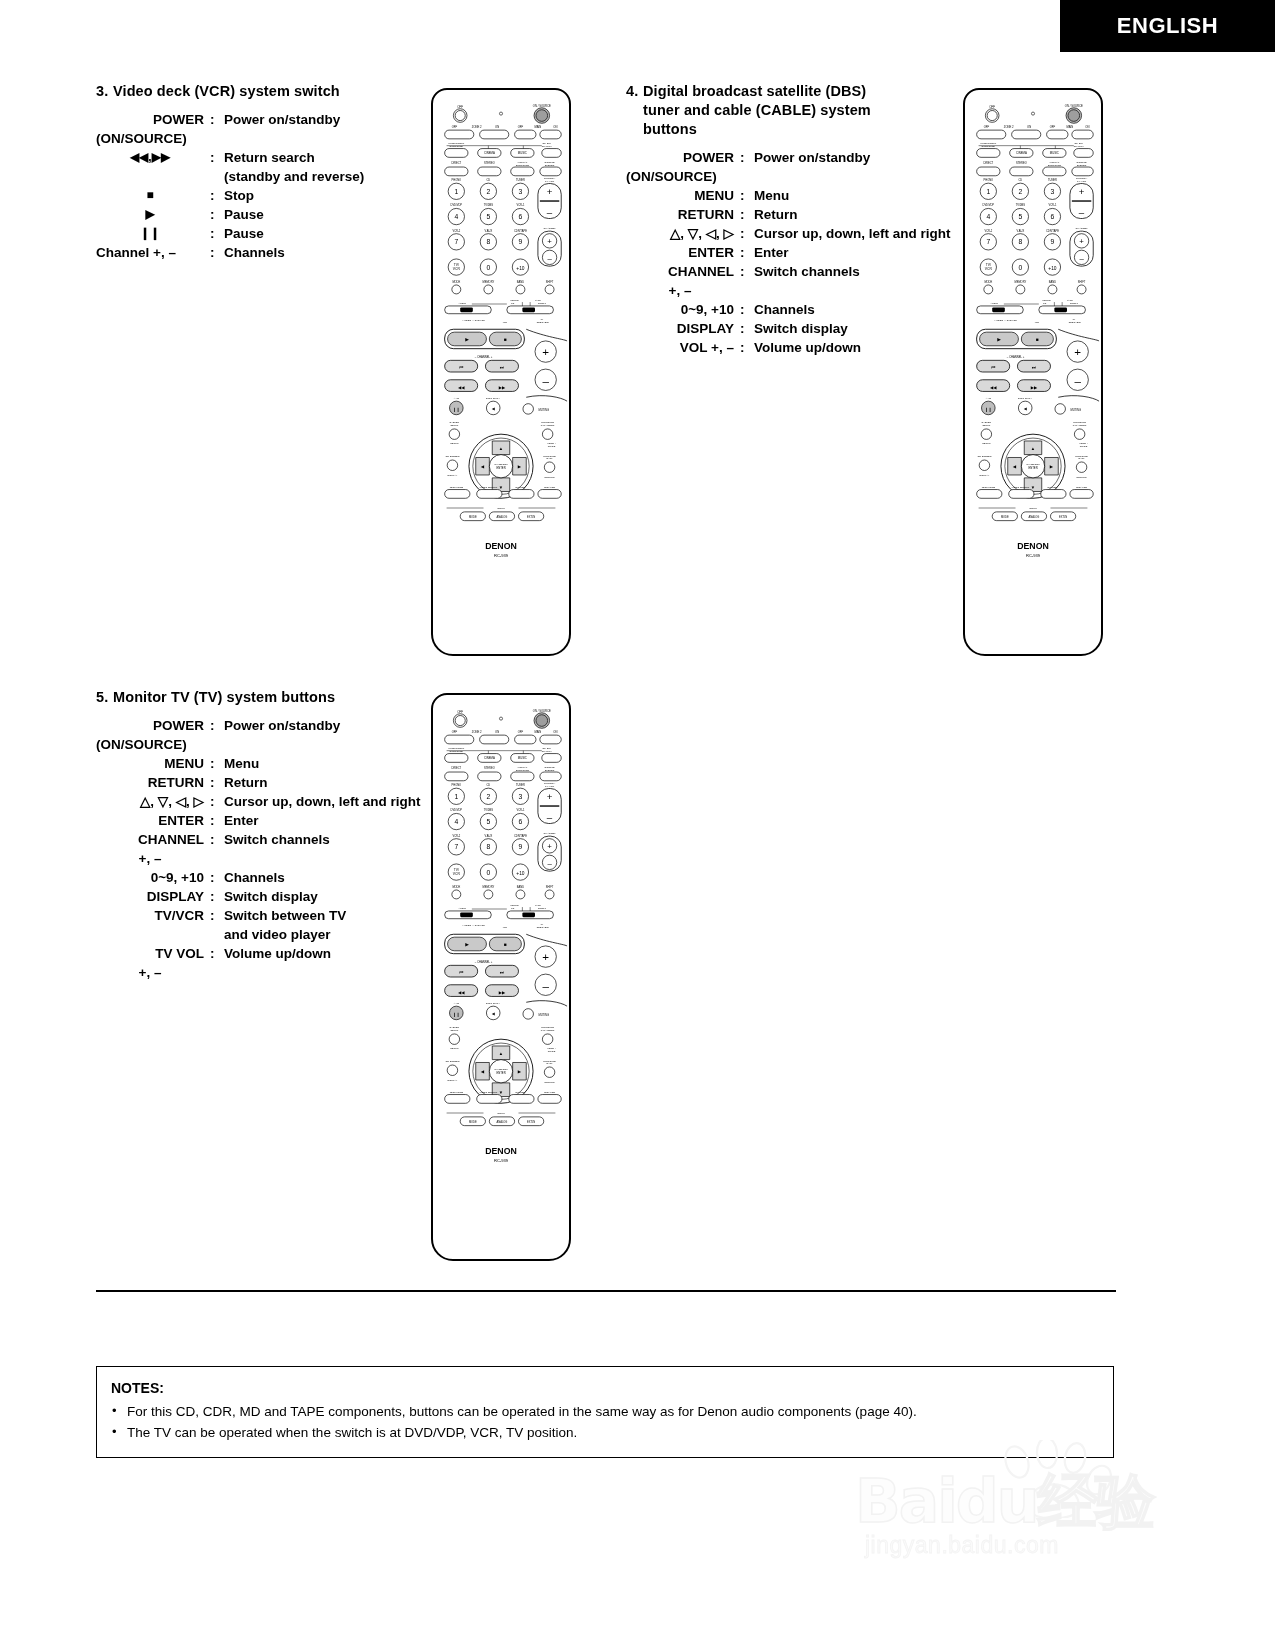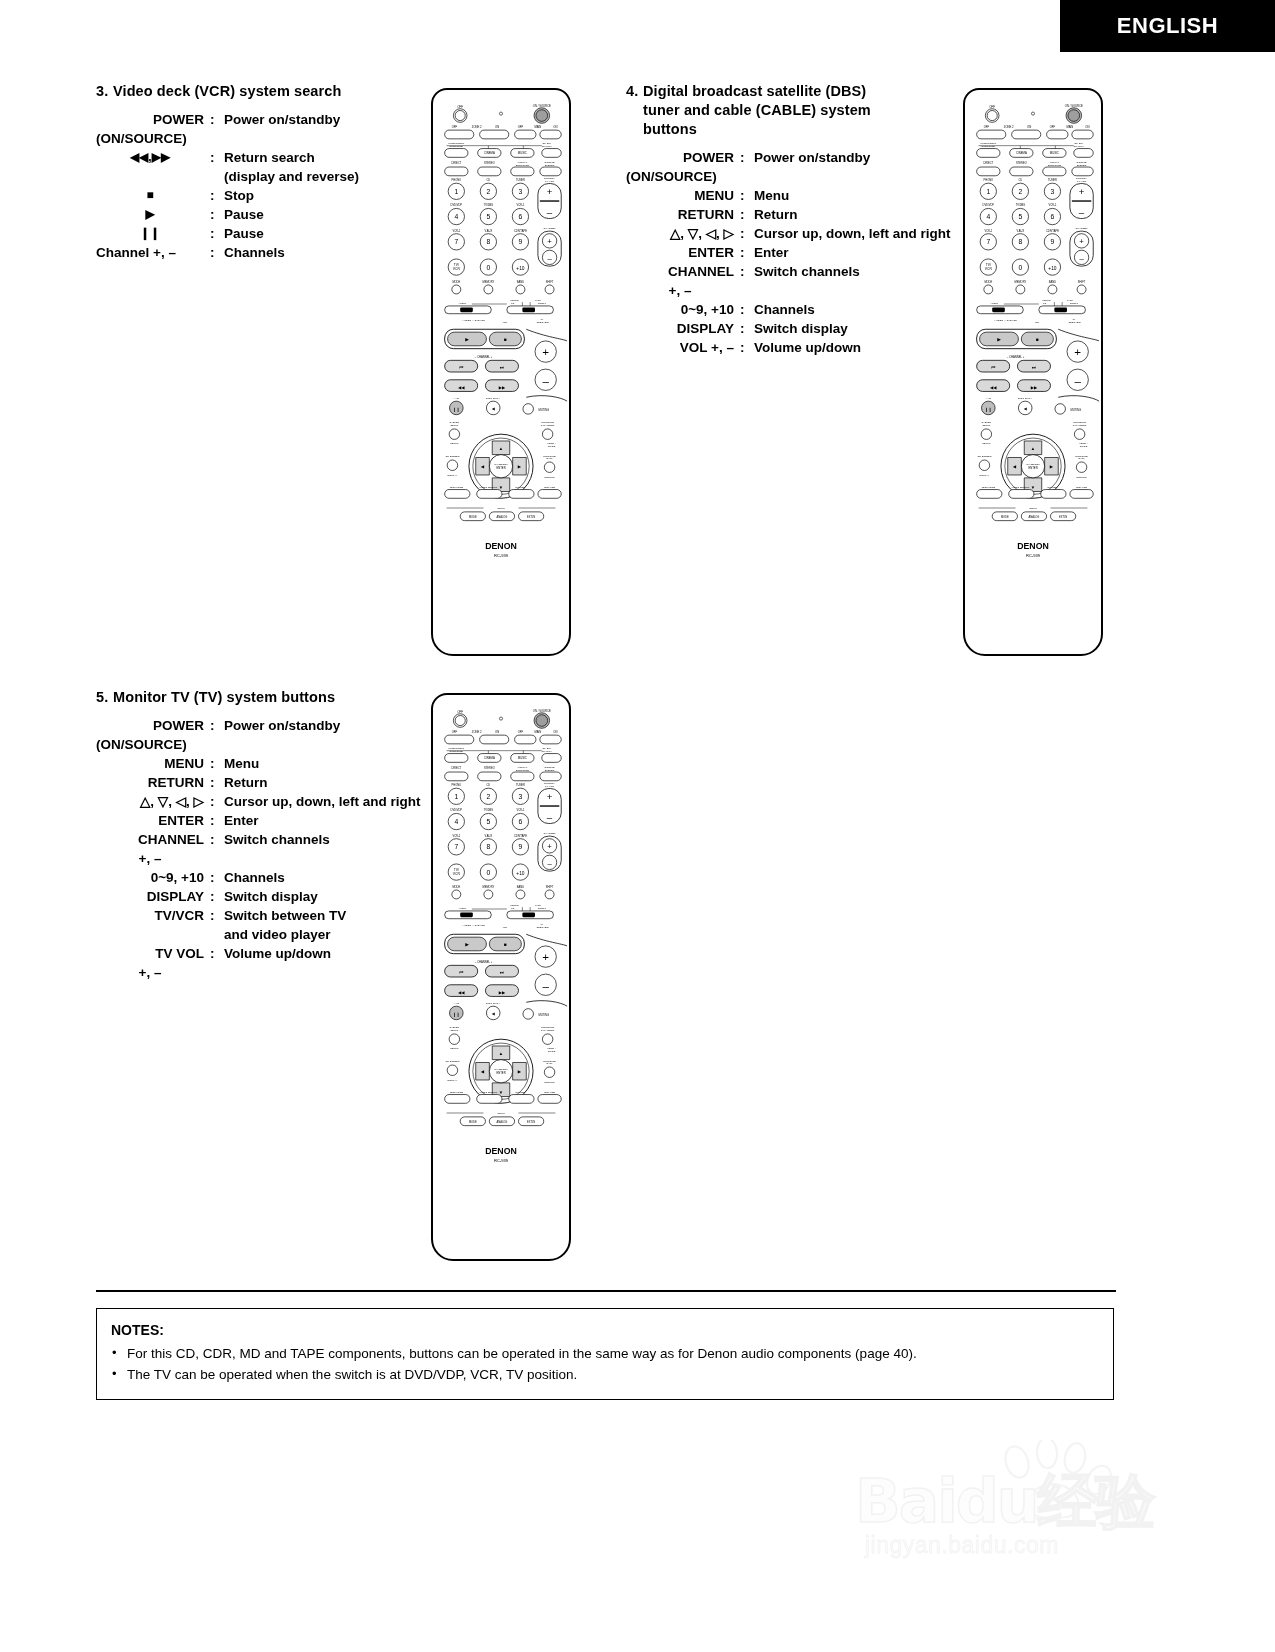"Video deck (VCR) system search" span { text: search -> switch }
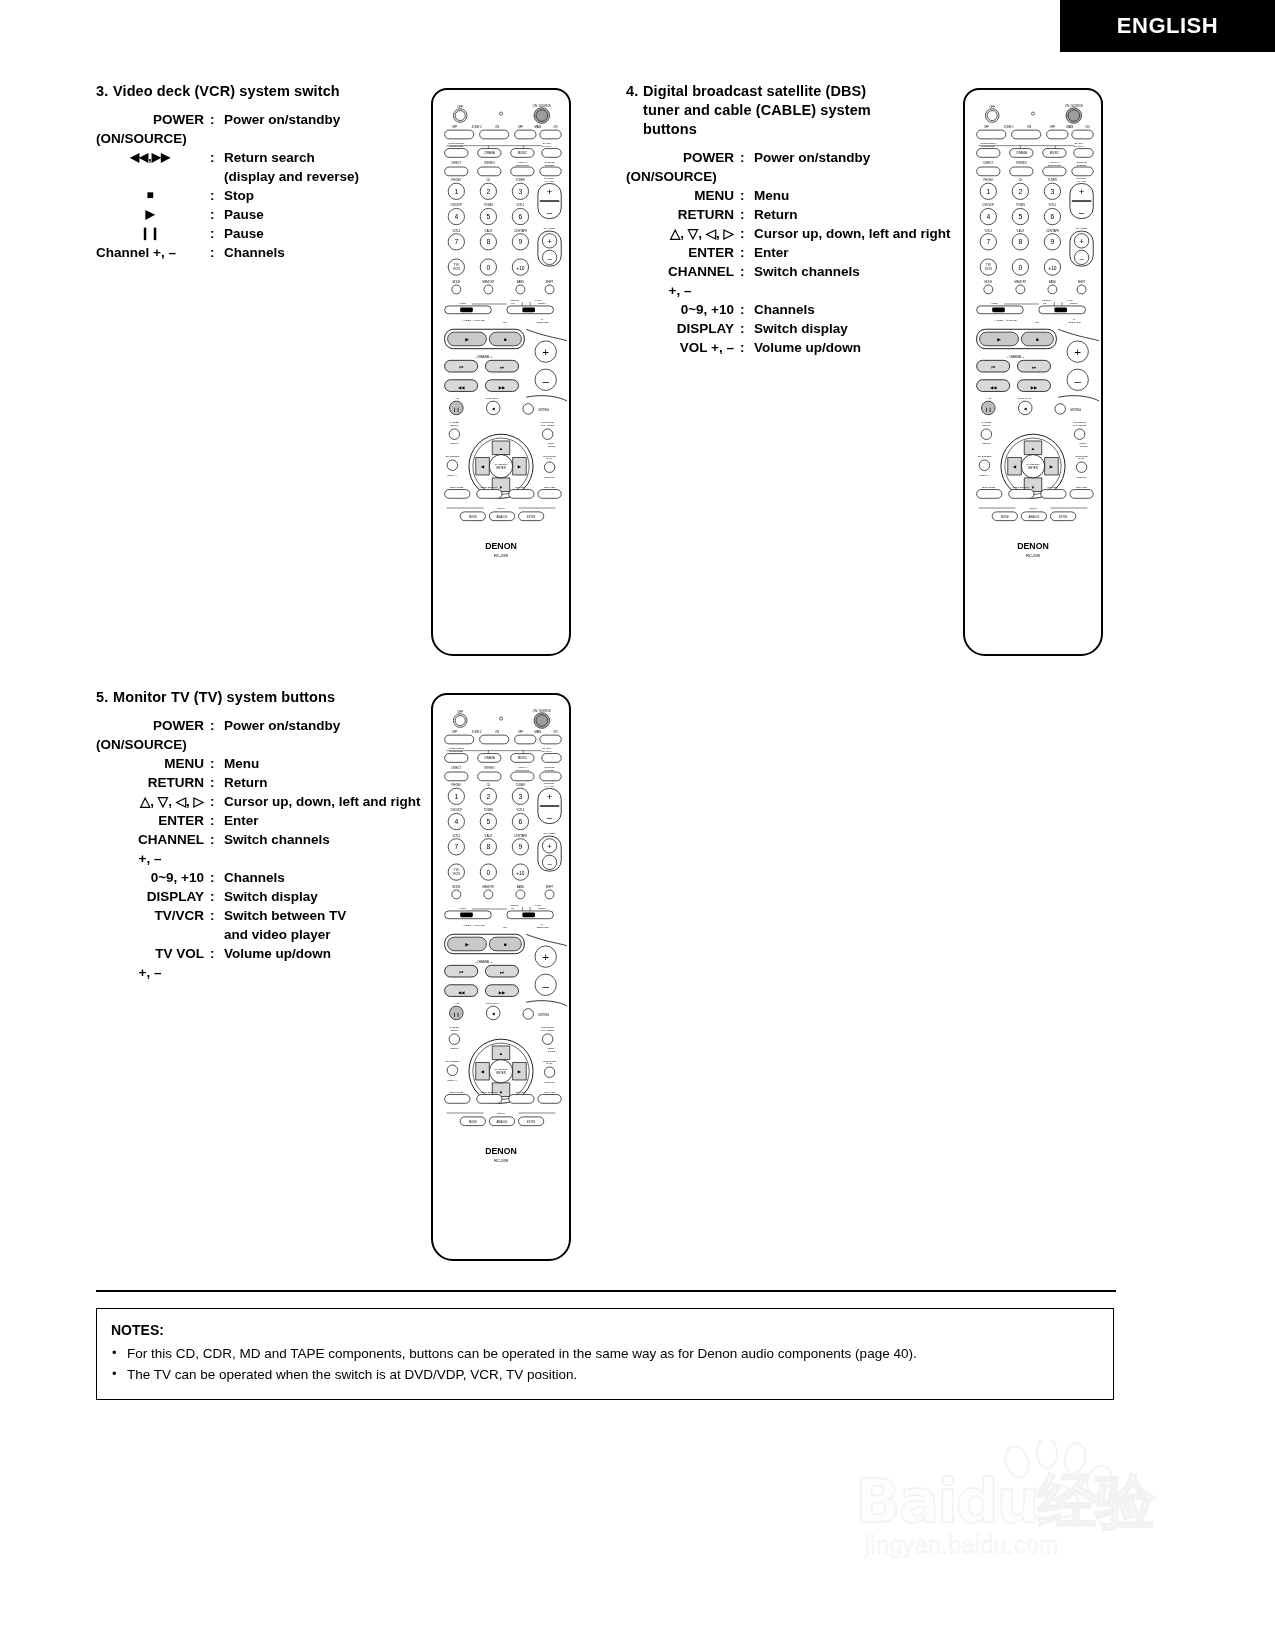"(display and reverse)" td.spec-val { text: display -> standby }
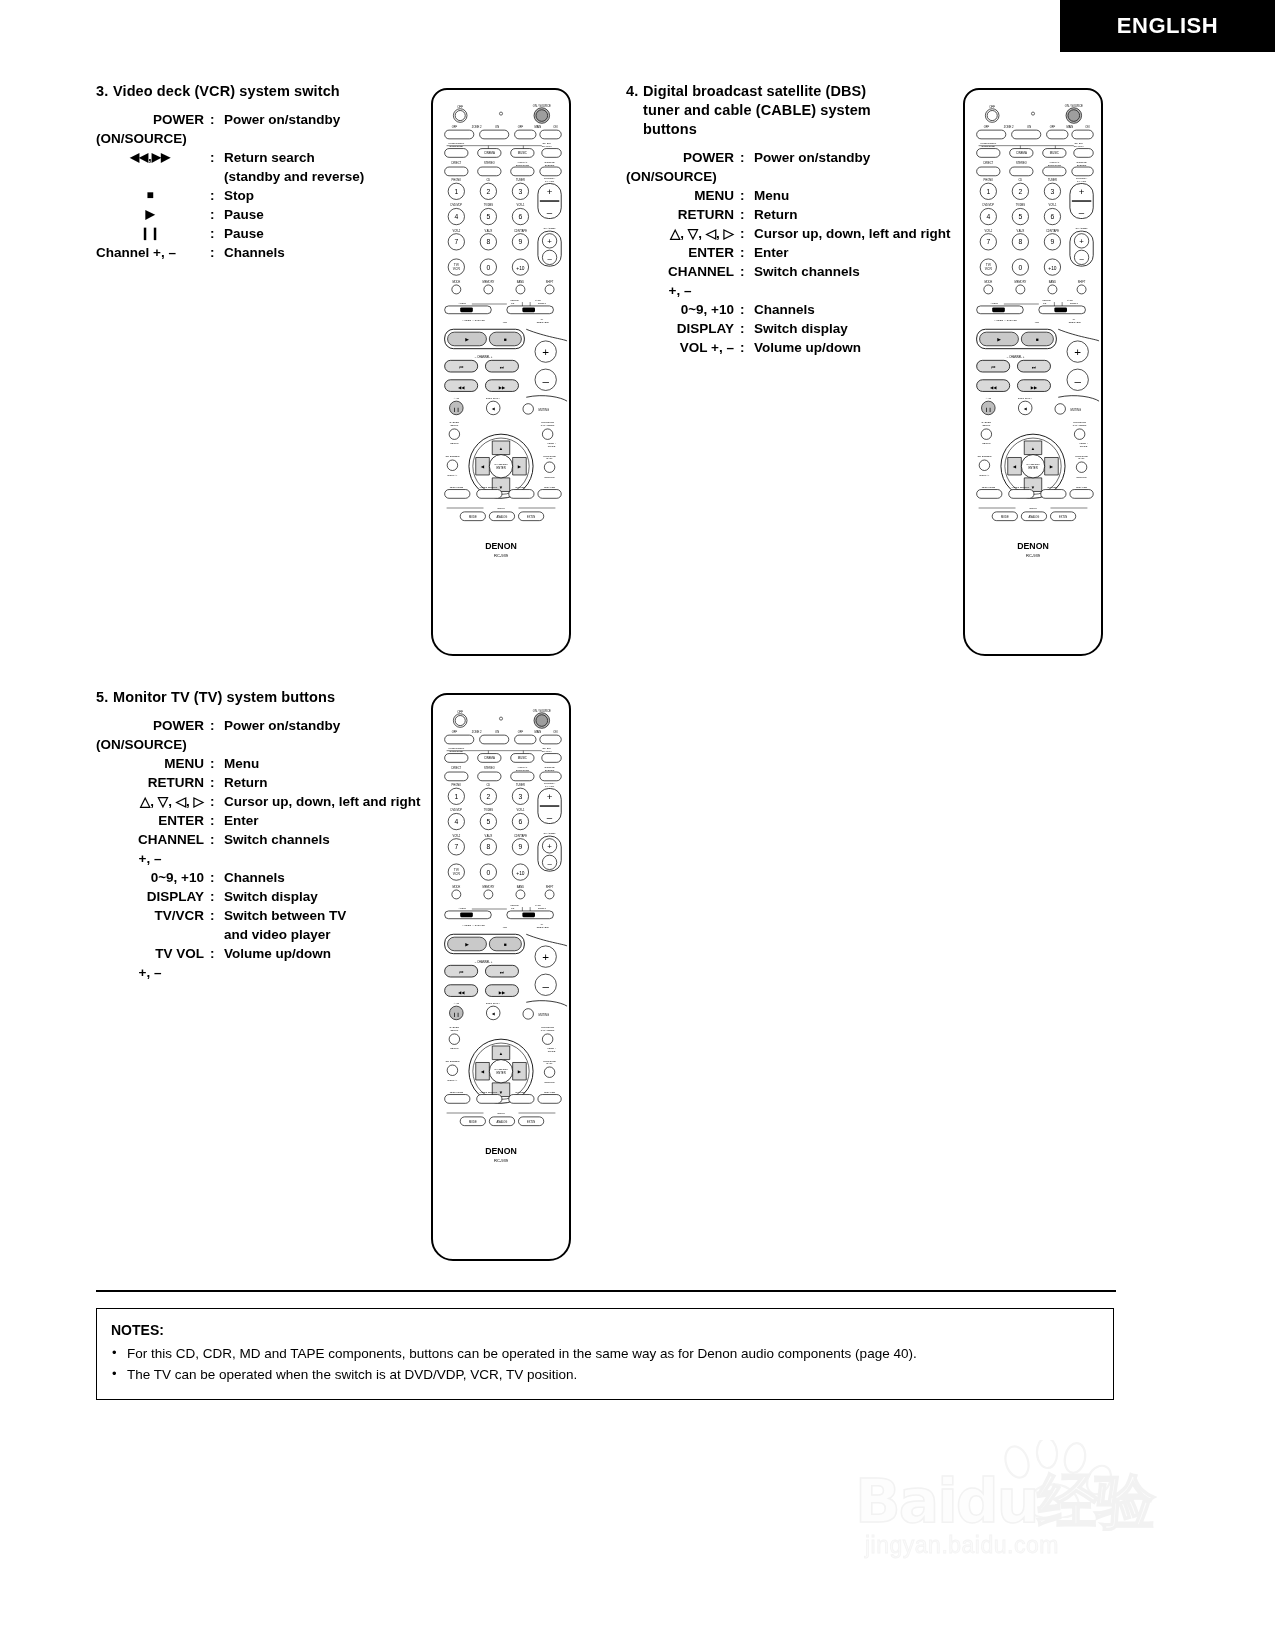"NOTES:" .notes-box { top: 1308px -> 1366px }
